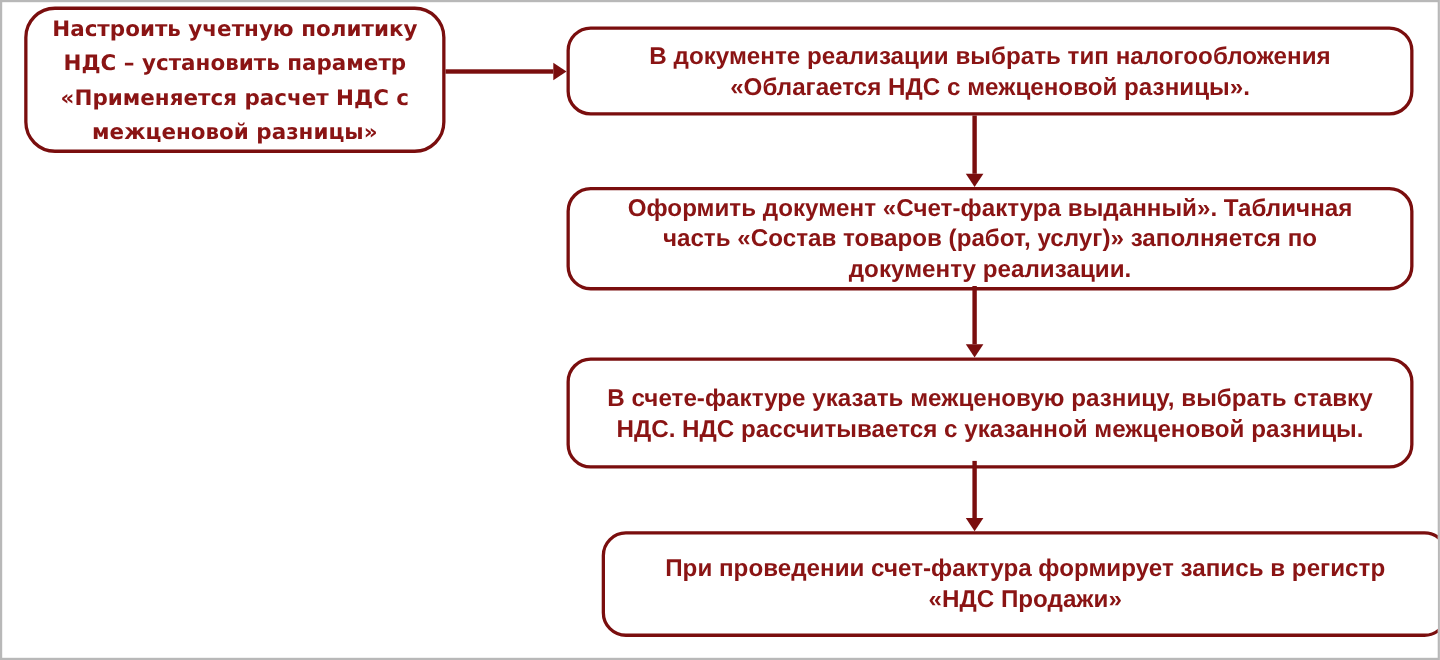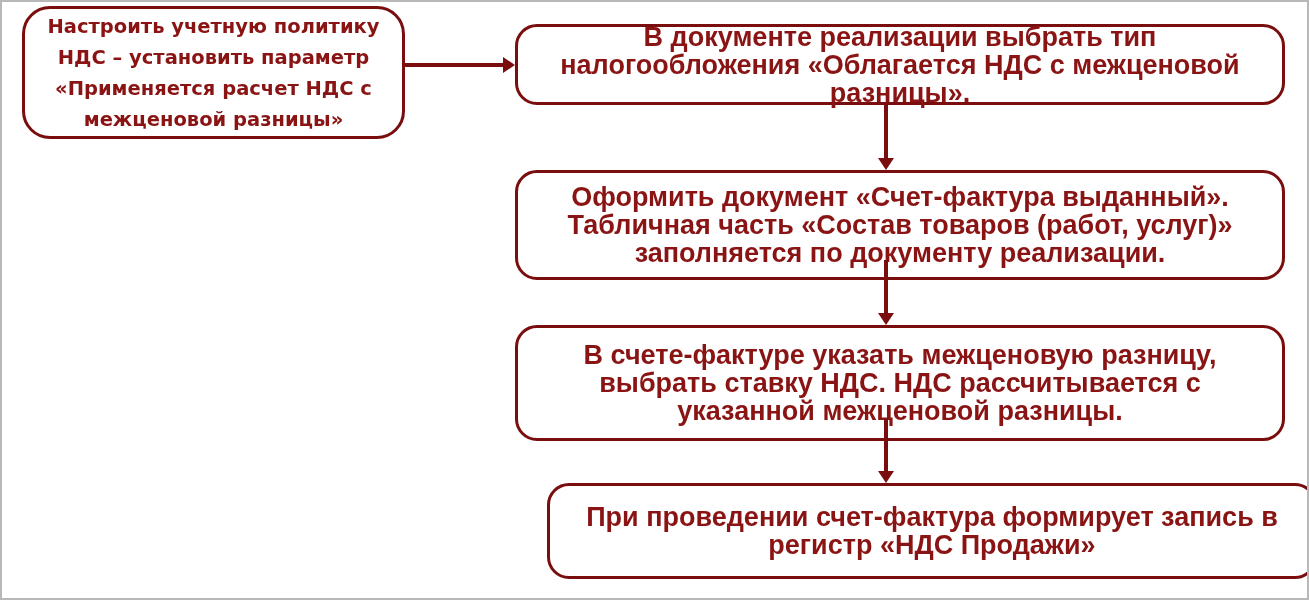"В документе реализации выбрать тип" .node-2, .node-3, .node-4, .node-5 { font-size: 27px -> 22px }
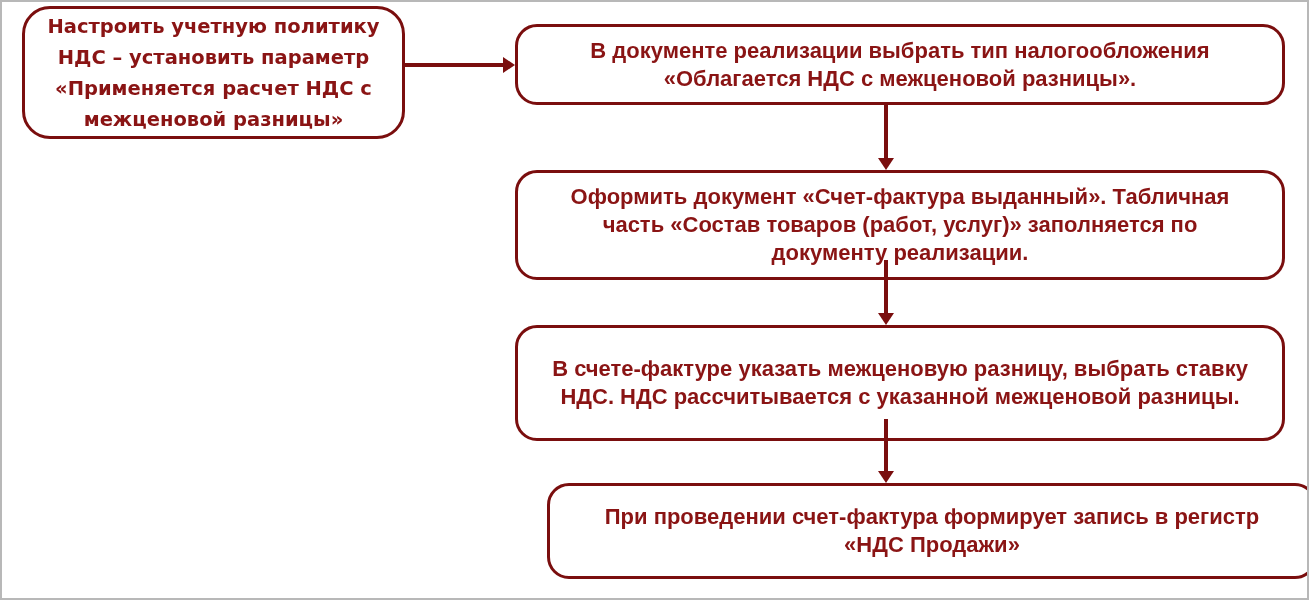"Оформить документ «Счет-фактура" .node-3 { height: 110px -> 94px }
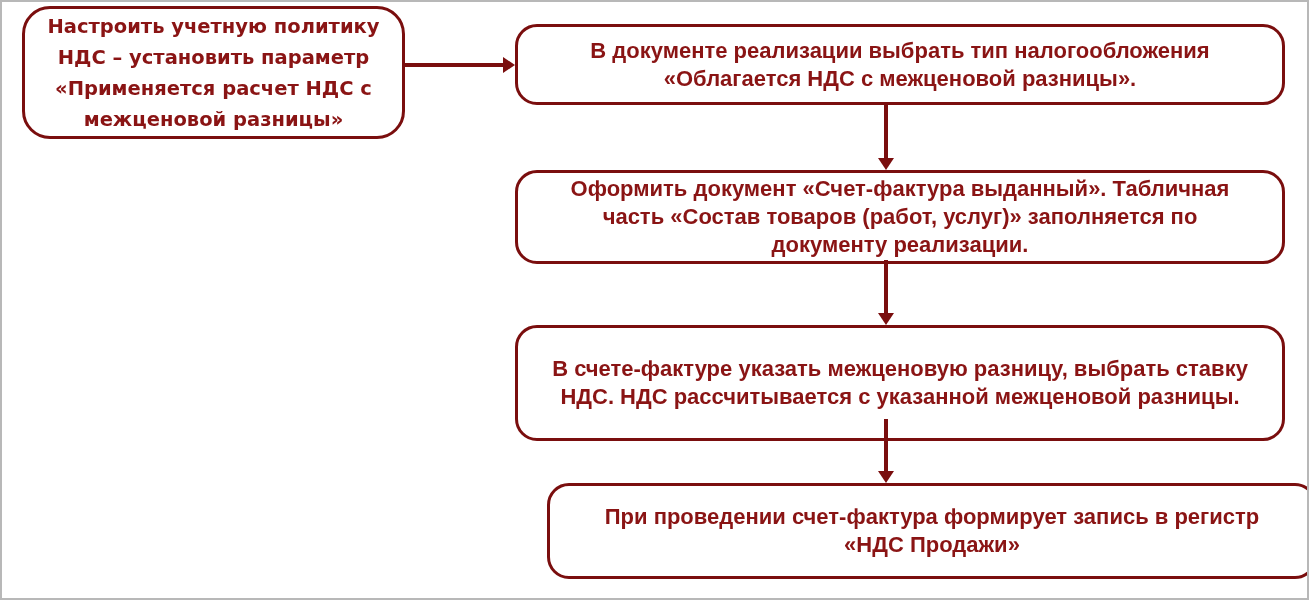"В счете-фактуре указать межценовую" .node-4 { height: 116px -> 101px }
